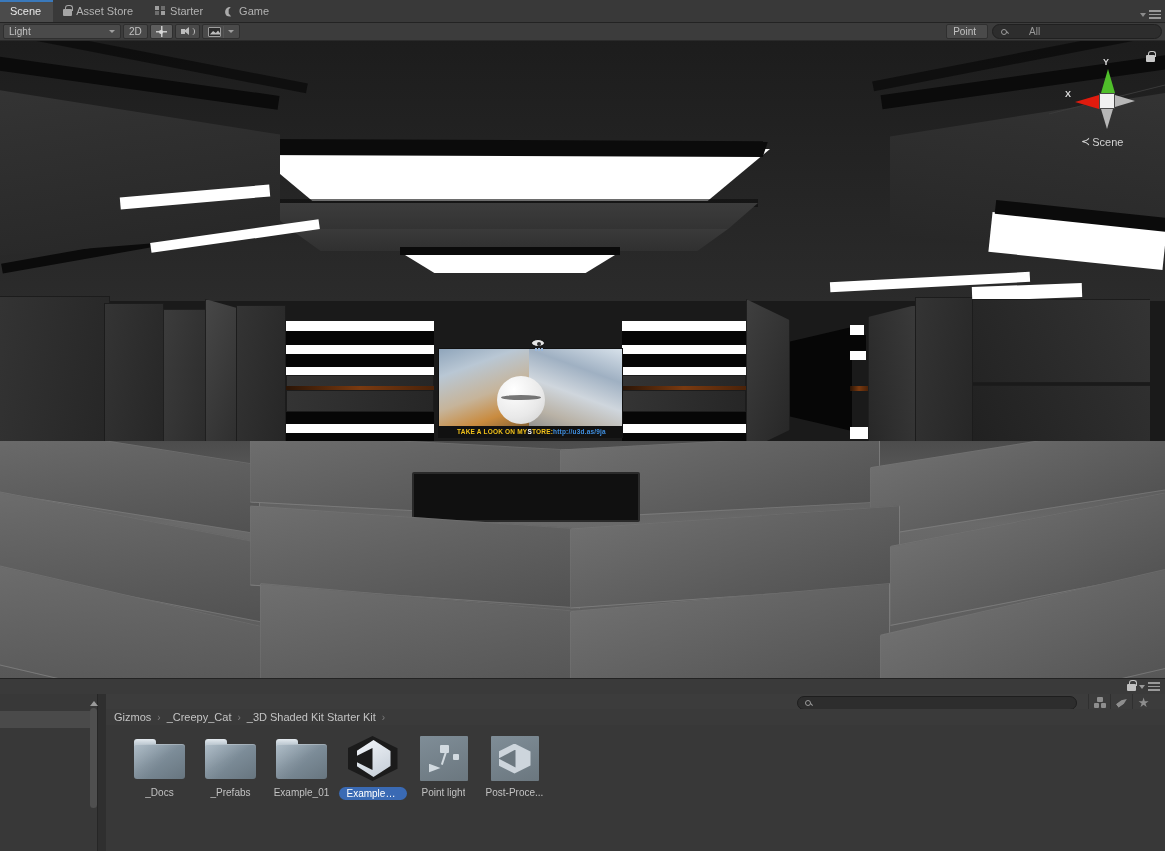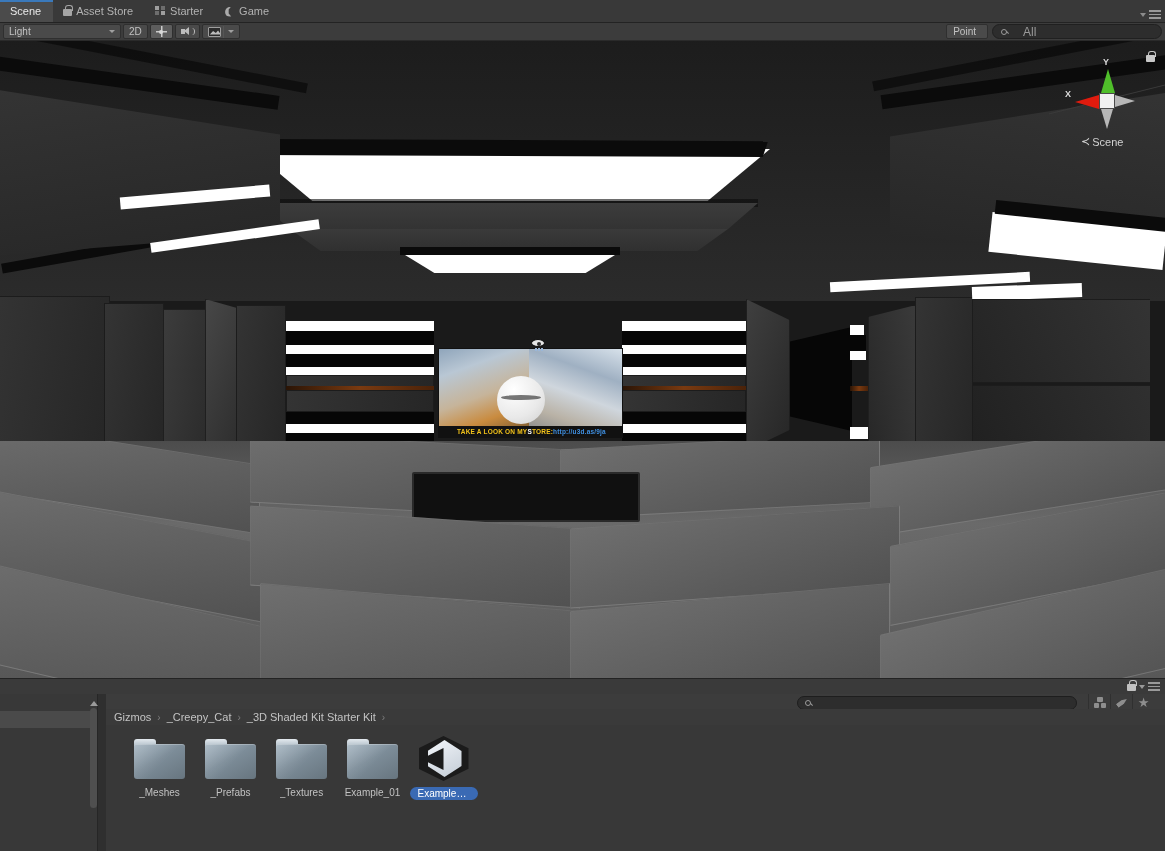"All" .scene-search { font-size: 12px -> 10px; gap: 16px -> 22px }
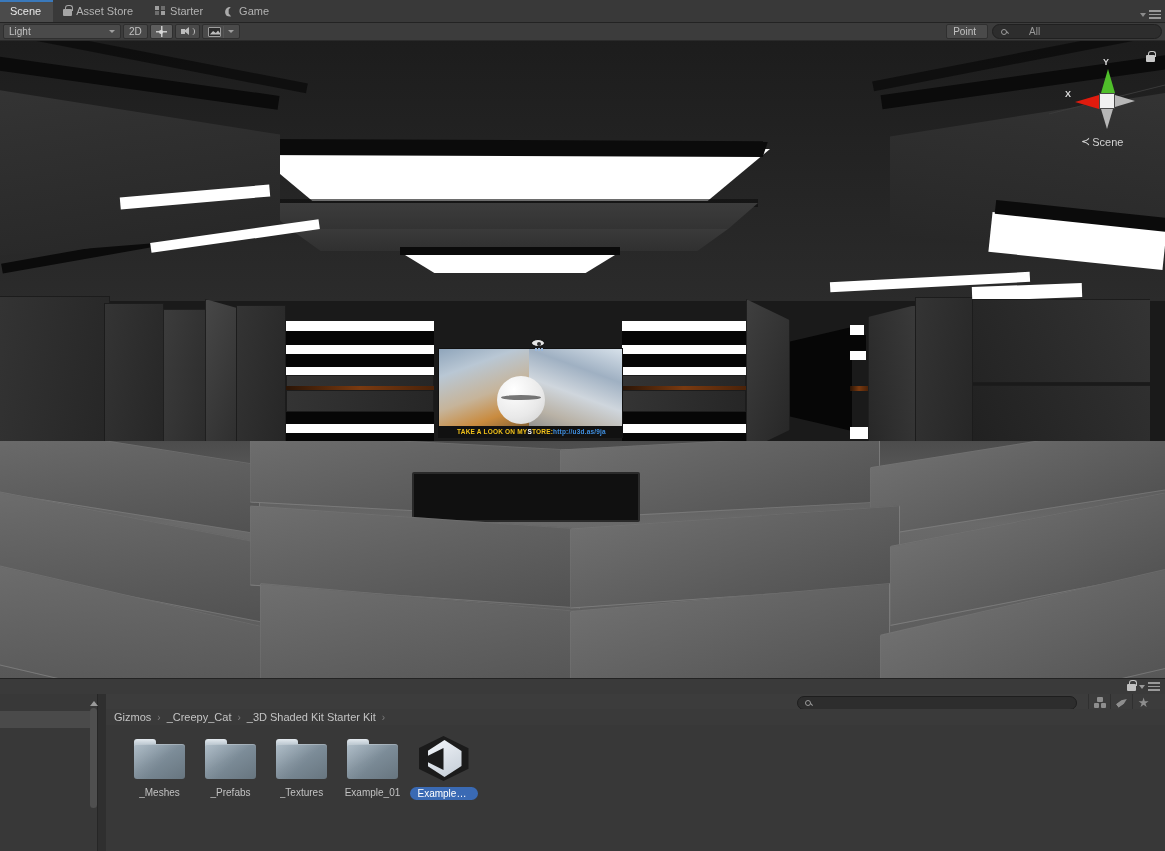"_Docs" div.cell { html: none -> <div> <div> <div> <div></div> <div></div> </div> </div> <div>_Docs</div> </div> }
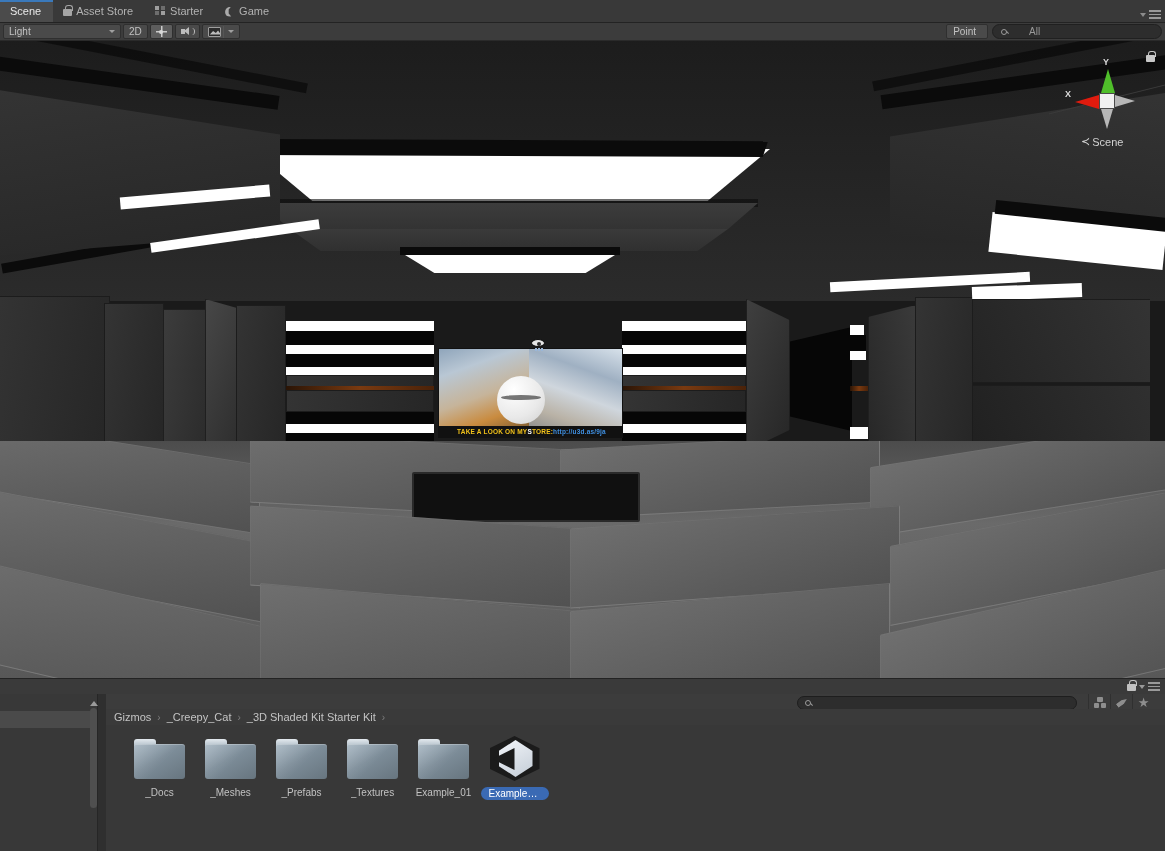"_Meshes" div.cell { html: <div> <div> <div> <div></div> <div></div> </div> </div> <div>_Meshes</div> </div> -> none }
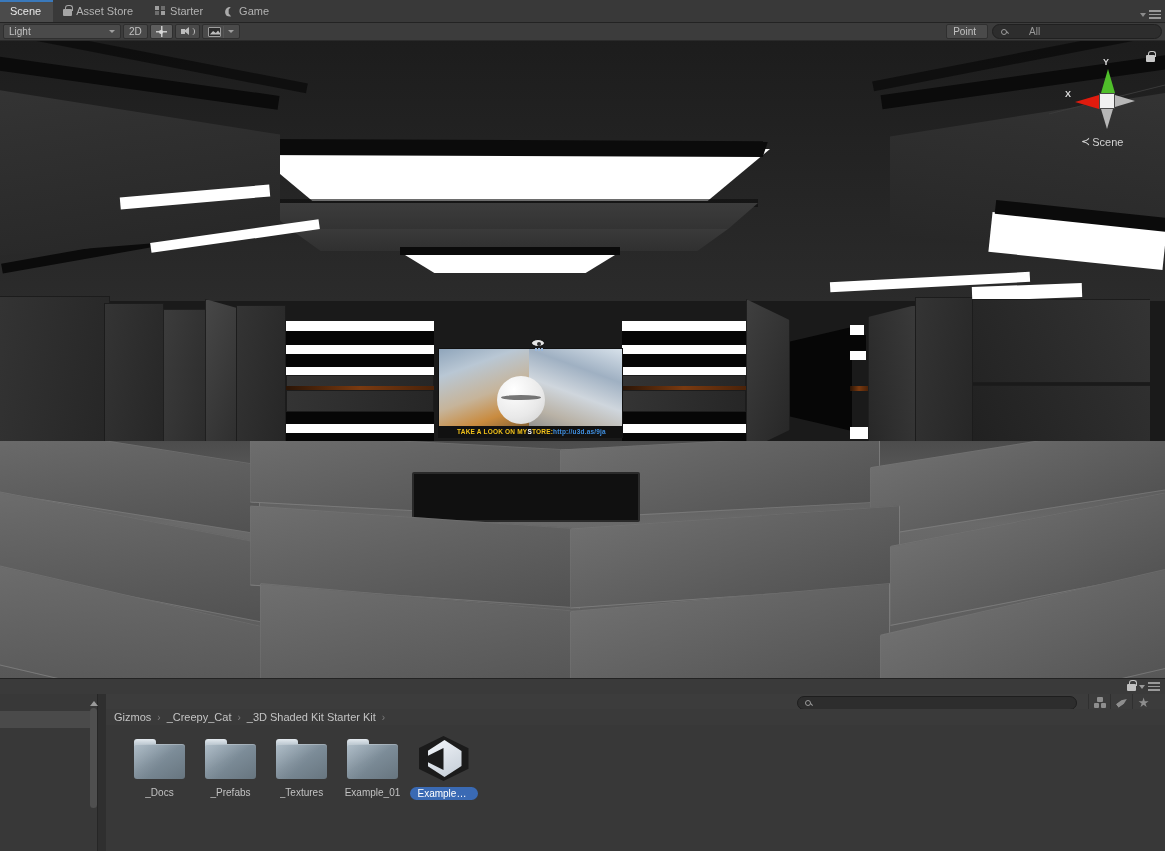"_Textures" div.cell { html: <div> <div> <div> <div></div> <div></div> </div> </div> <div>_Textures</div> </div> -> none }
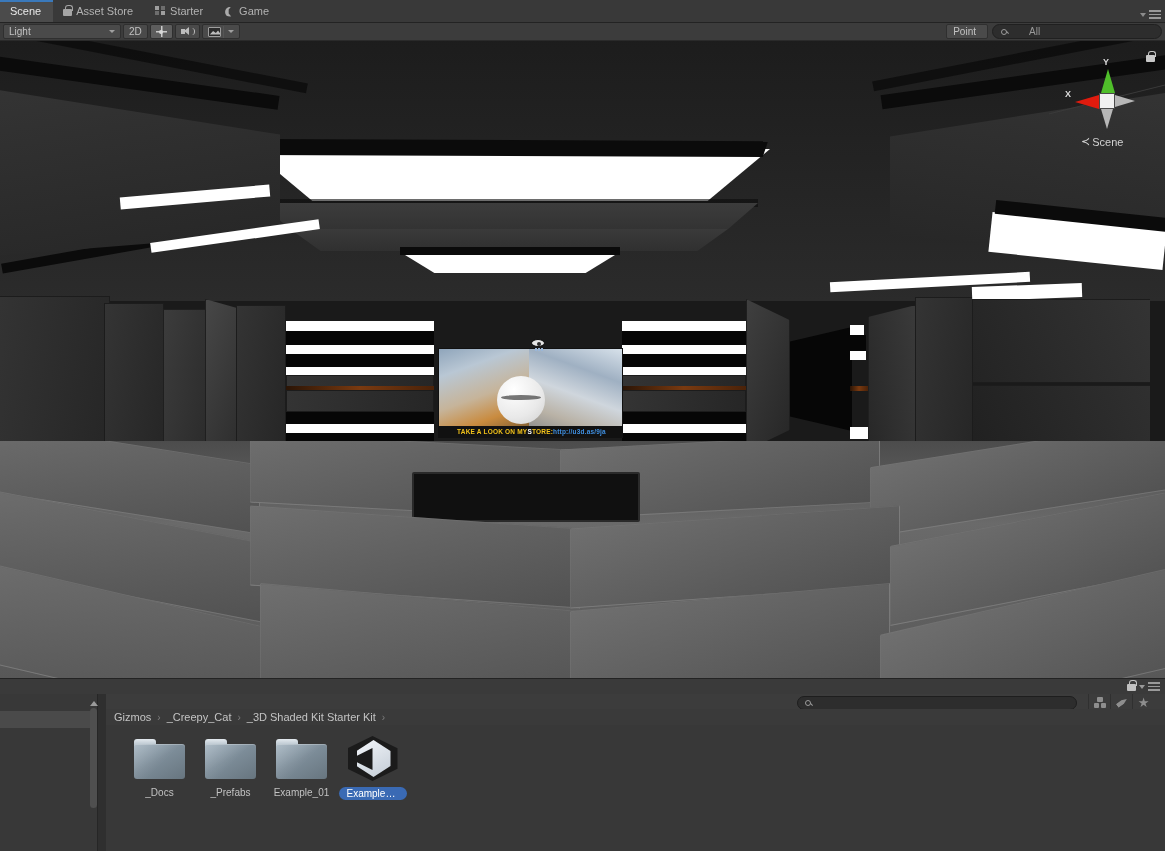"Point light" div.cell { html: none -> <div> <div> <div> <div> <i></i> <i></i> <i></i> <i></i> </div> </div> </div> <div>Point light</div> </div> }
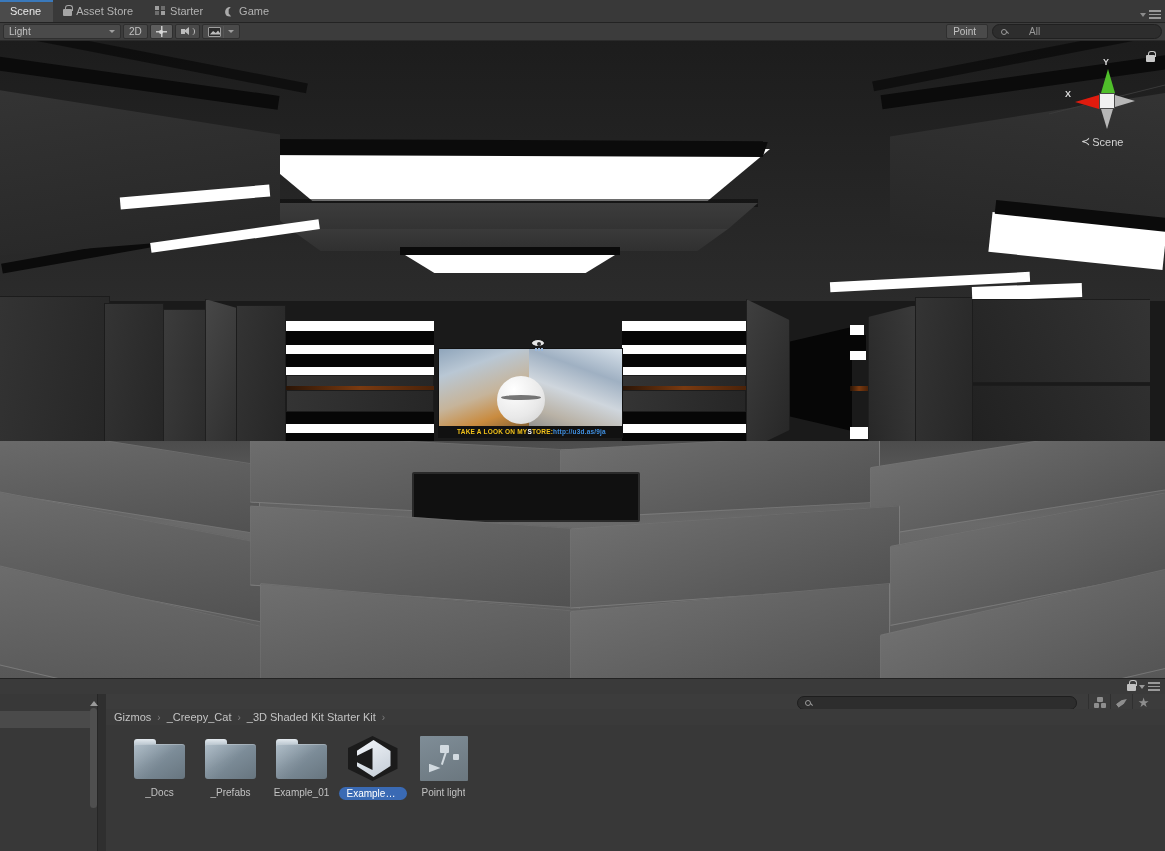"Post-Proce..." div.cell { html: none -> <div> <div> <div> <div> <div></div> <div></div> </div> </div> </div> <div>Post-Proce...</div> </div> }
